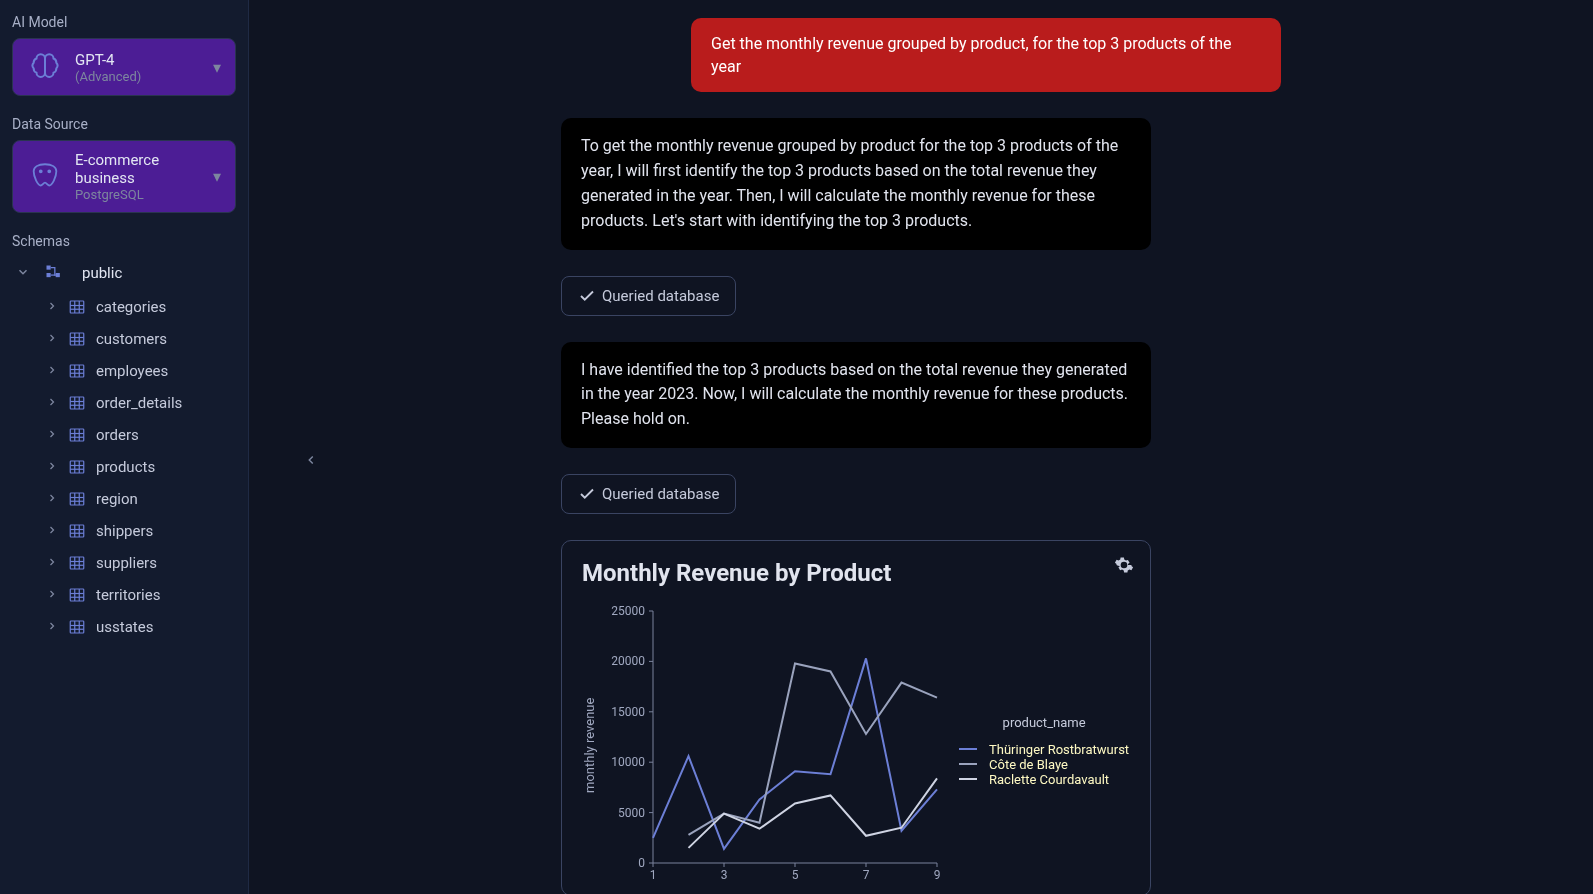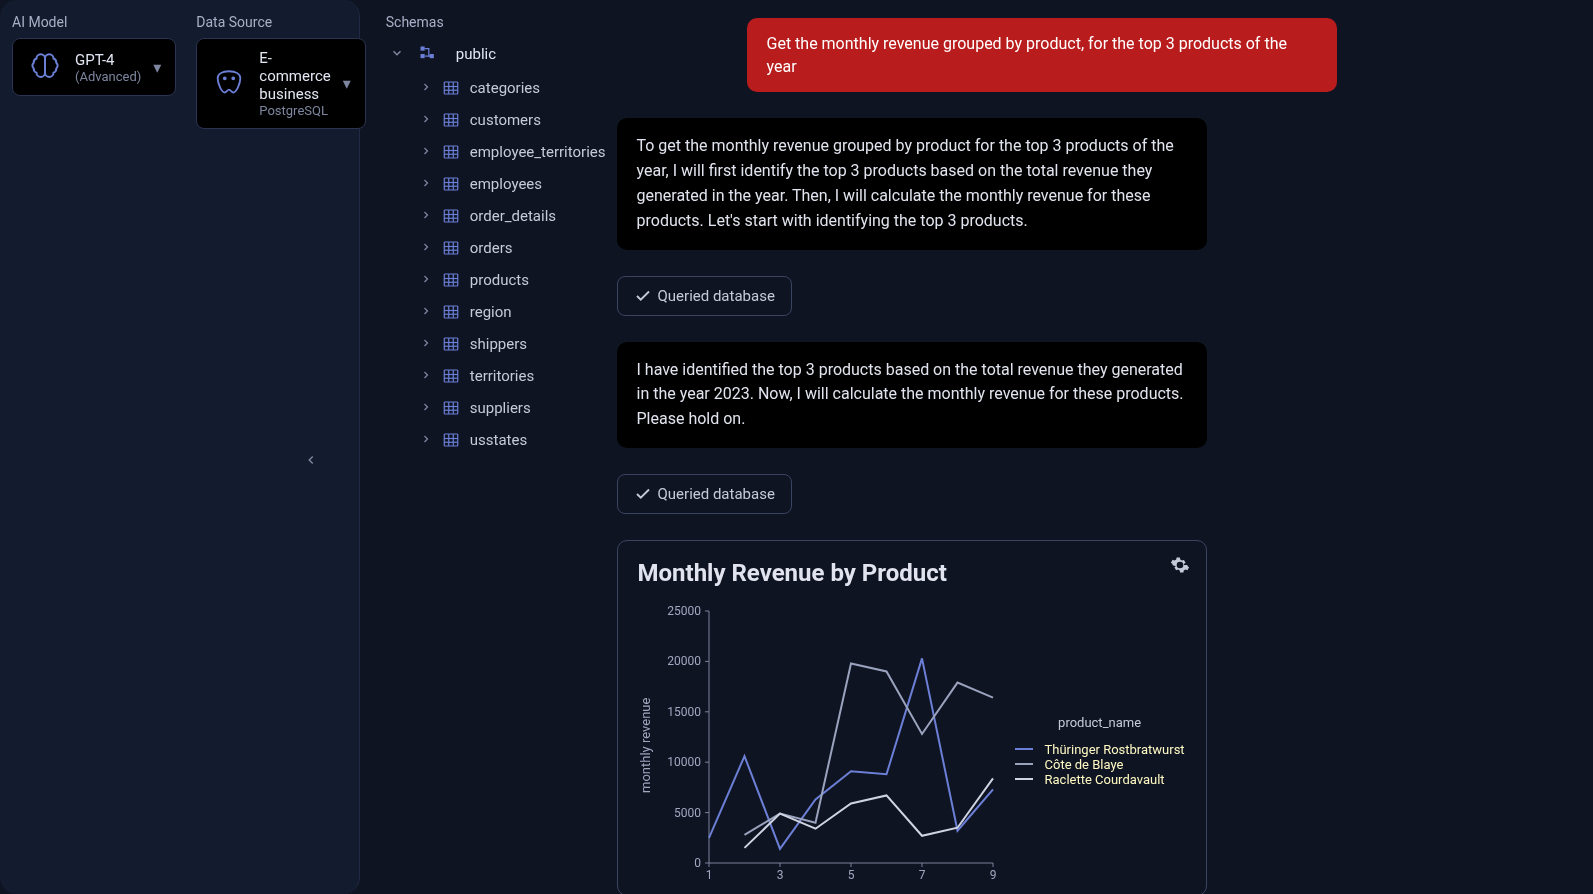"AI Model" .sidebar { border-radius: 17px -> none; flex-direction: row -> column; width: 360px -> 249px }
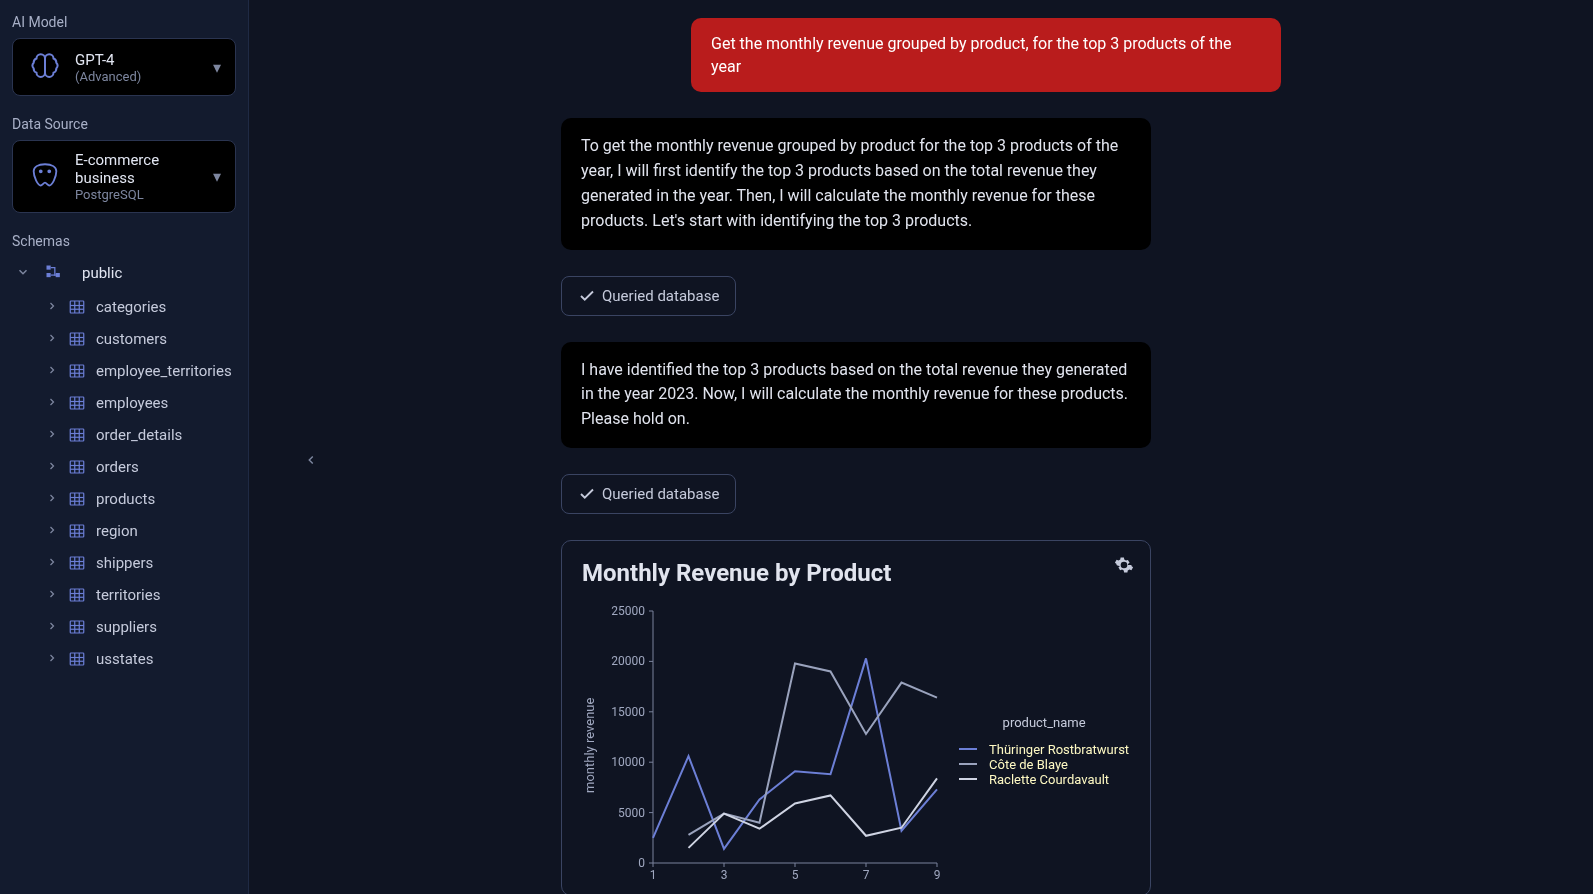"GPT-4" .selector { background: #000000 -> #4c1d95 }
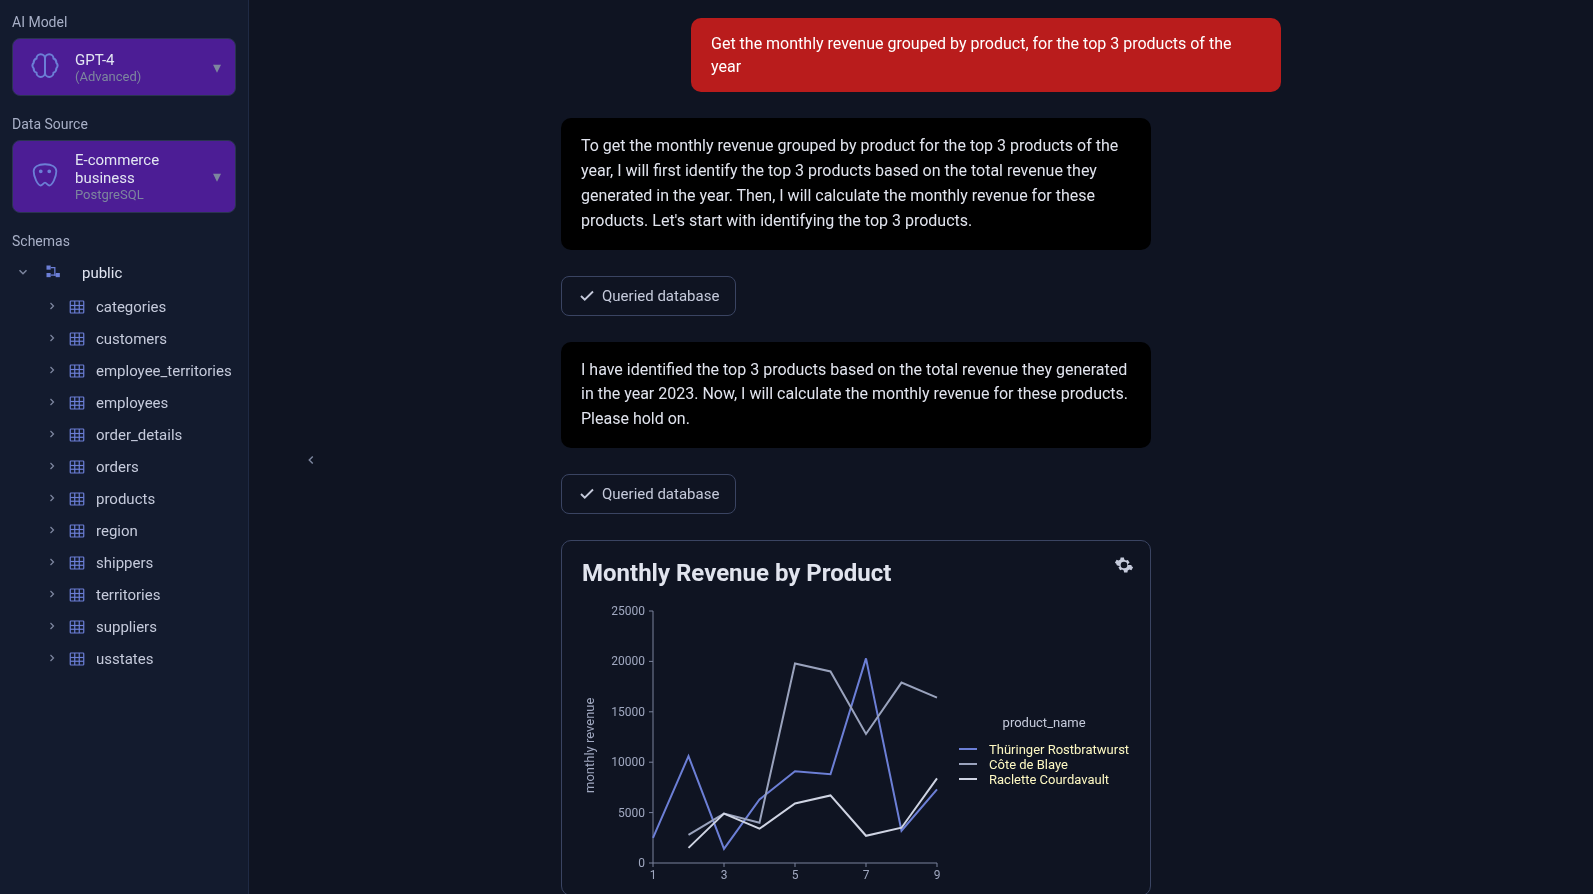"employee_territories" div.tree-item { html: <div> <span><svg> <polyline></polyline> </svg></span> <span> <svg> <rect></rect> <line></line> <line></line> <line></line> <line></line> </svg> </span> <span>employee_territories</span> </div> -> none }
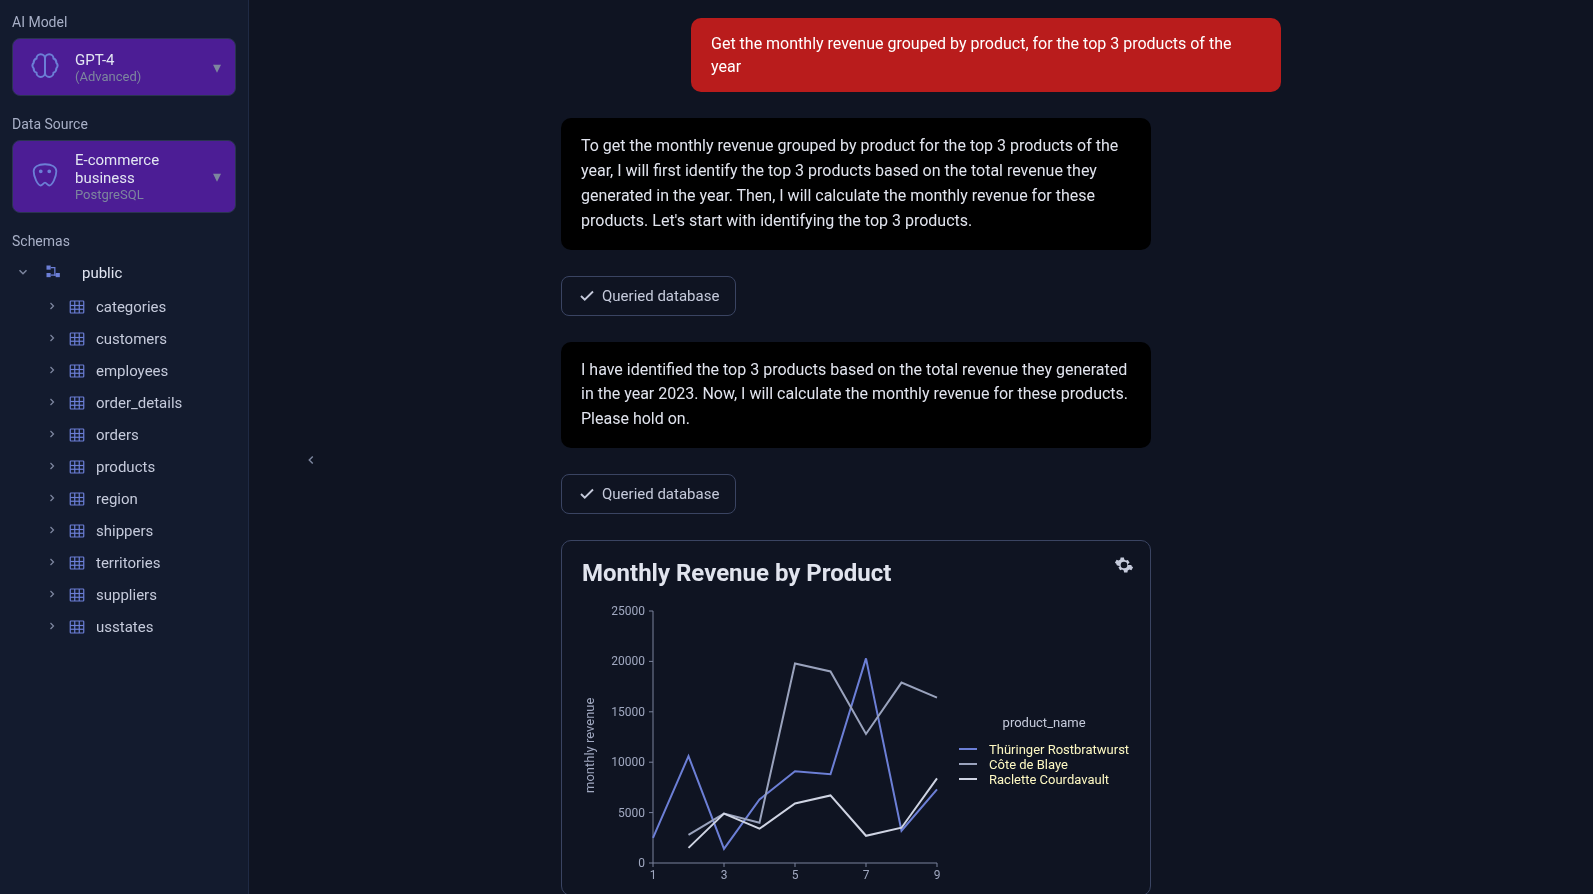"territories" div.tree-item { order: before "suppliers" -> after "suppliers" }
